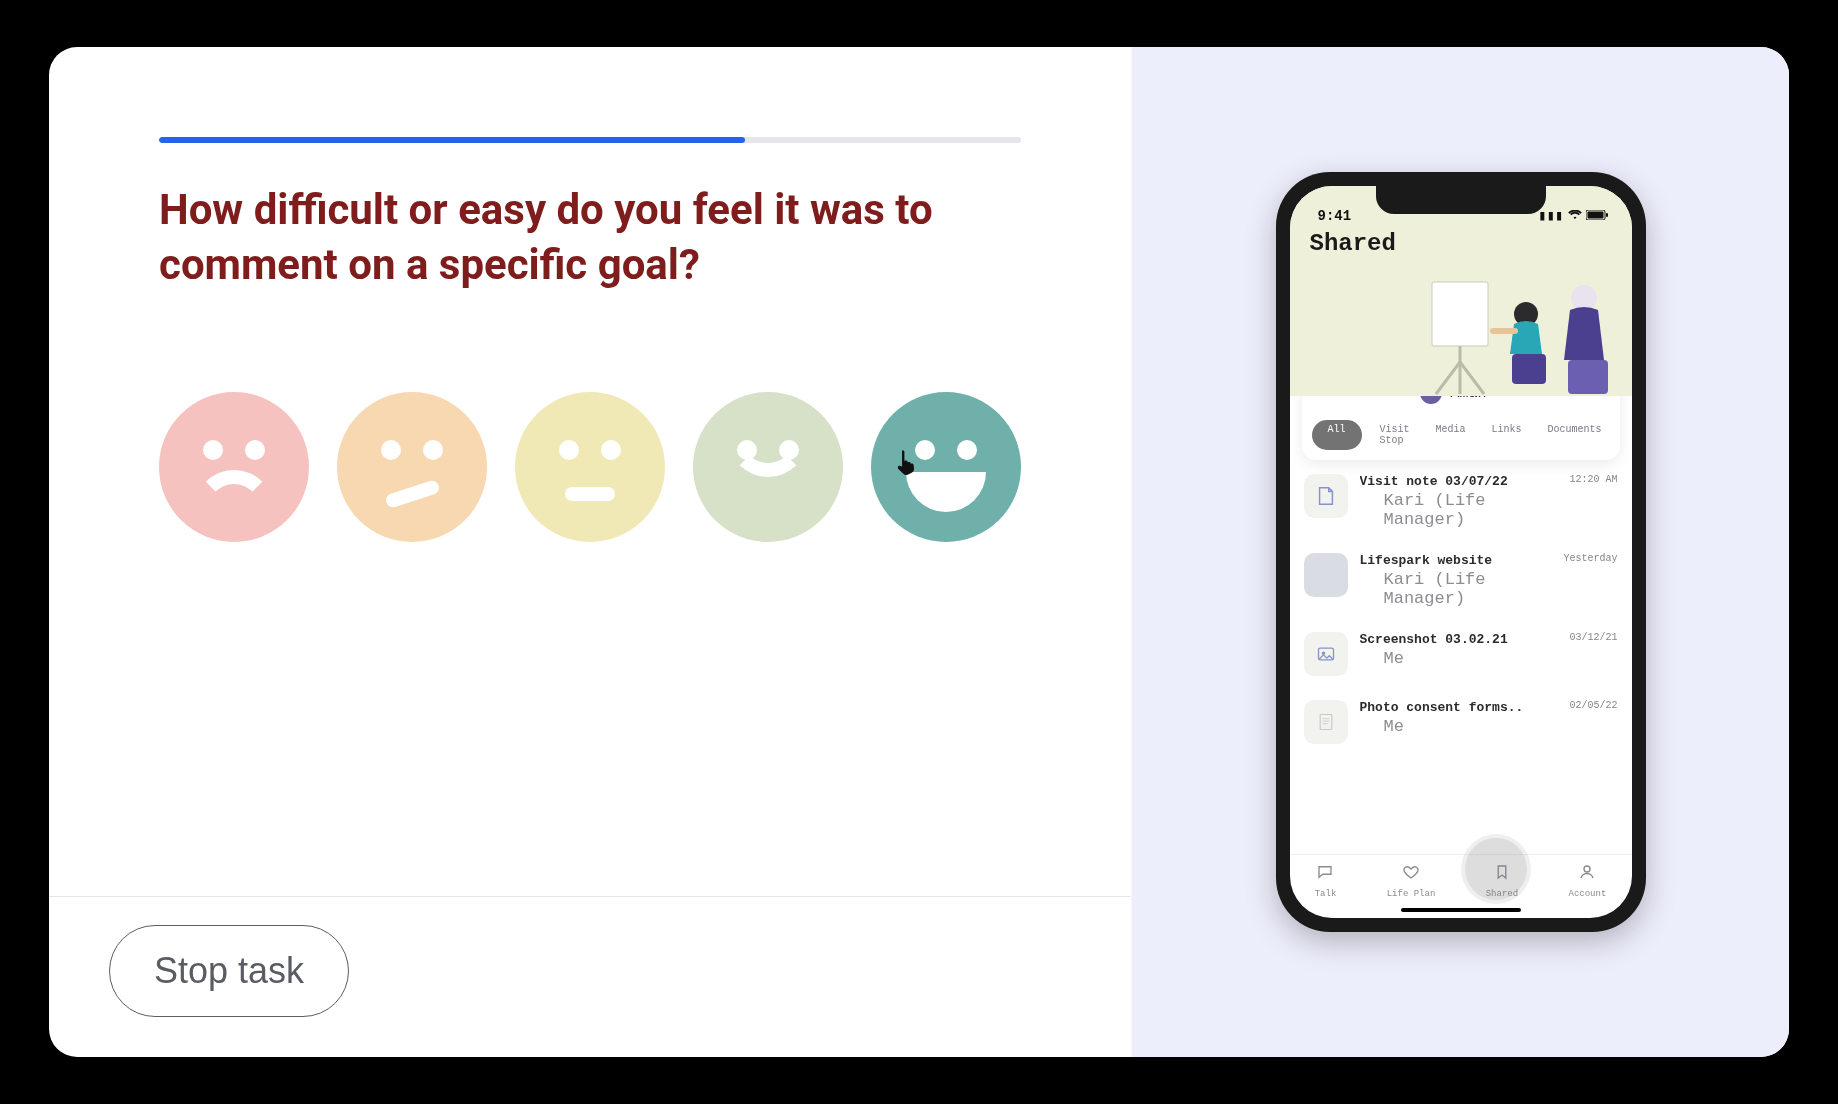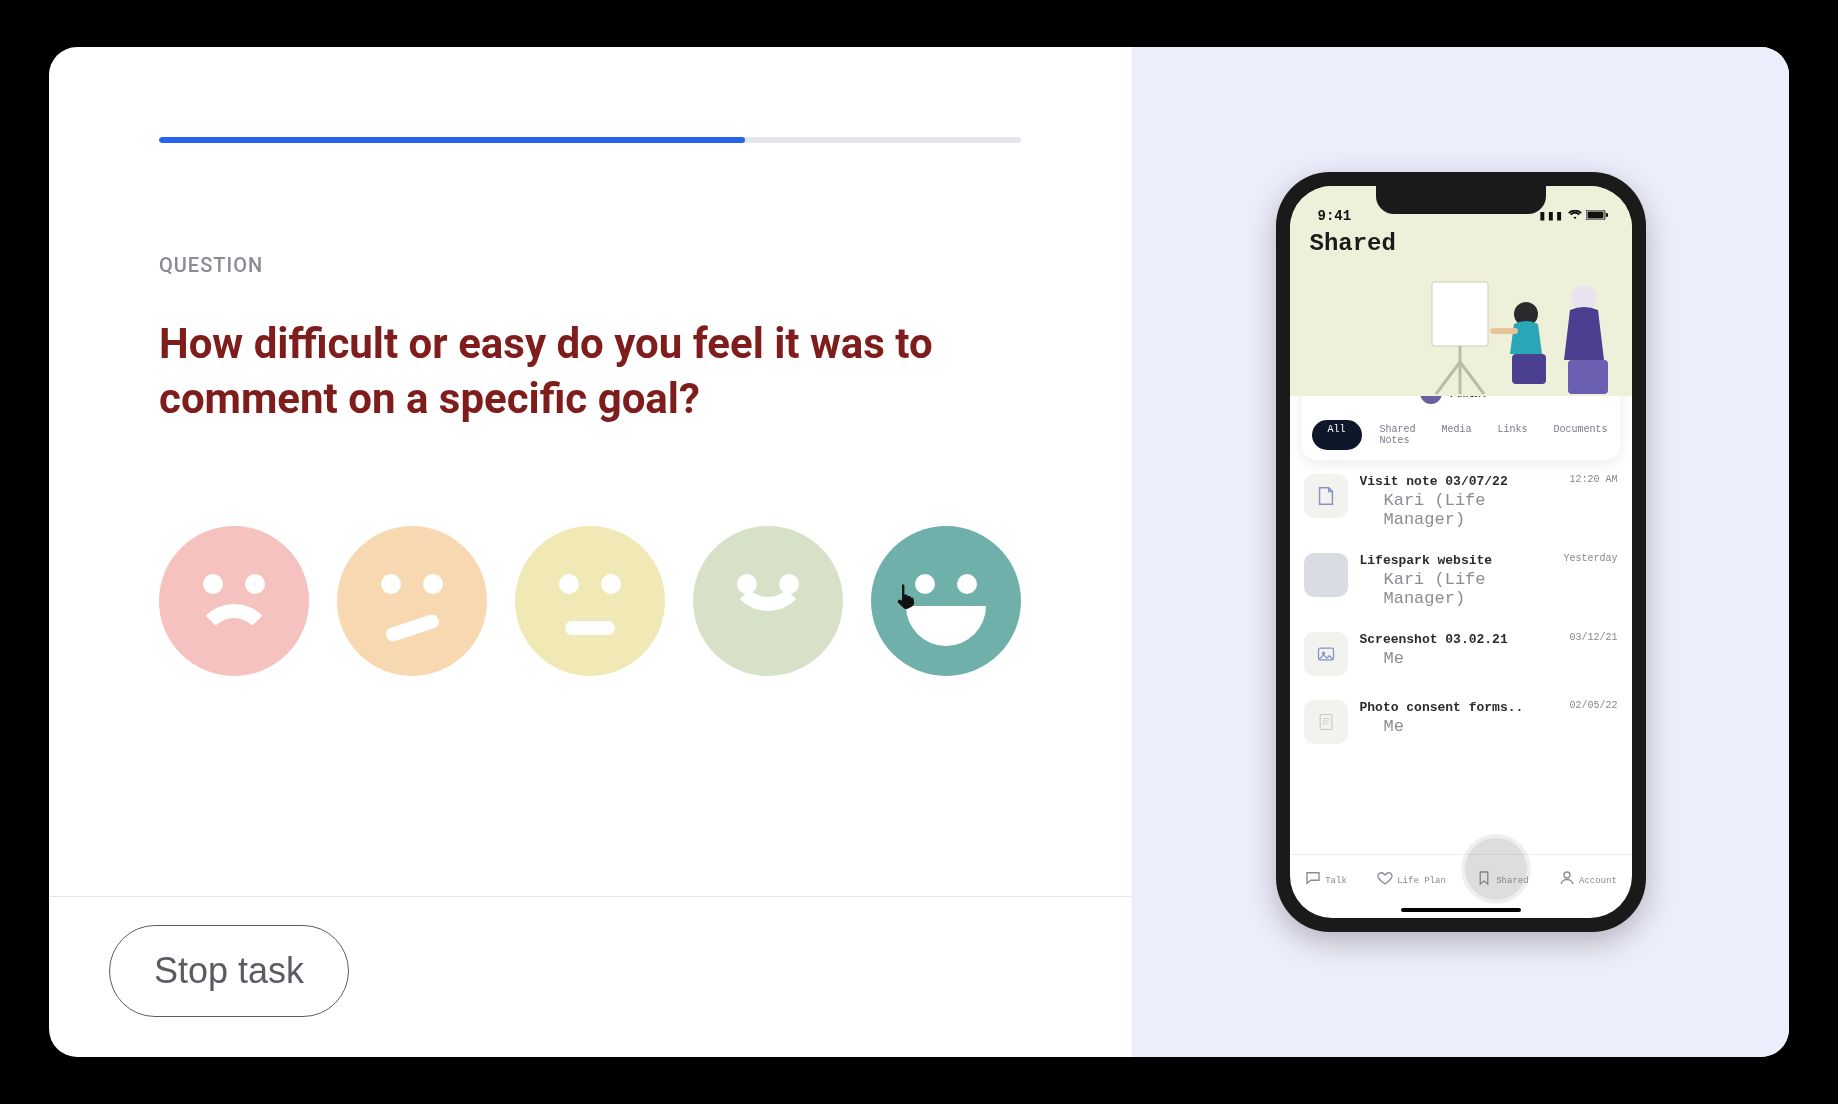"QUESTION" div.overline { html: <div>QUESTION</div> -> none }
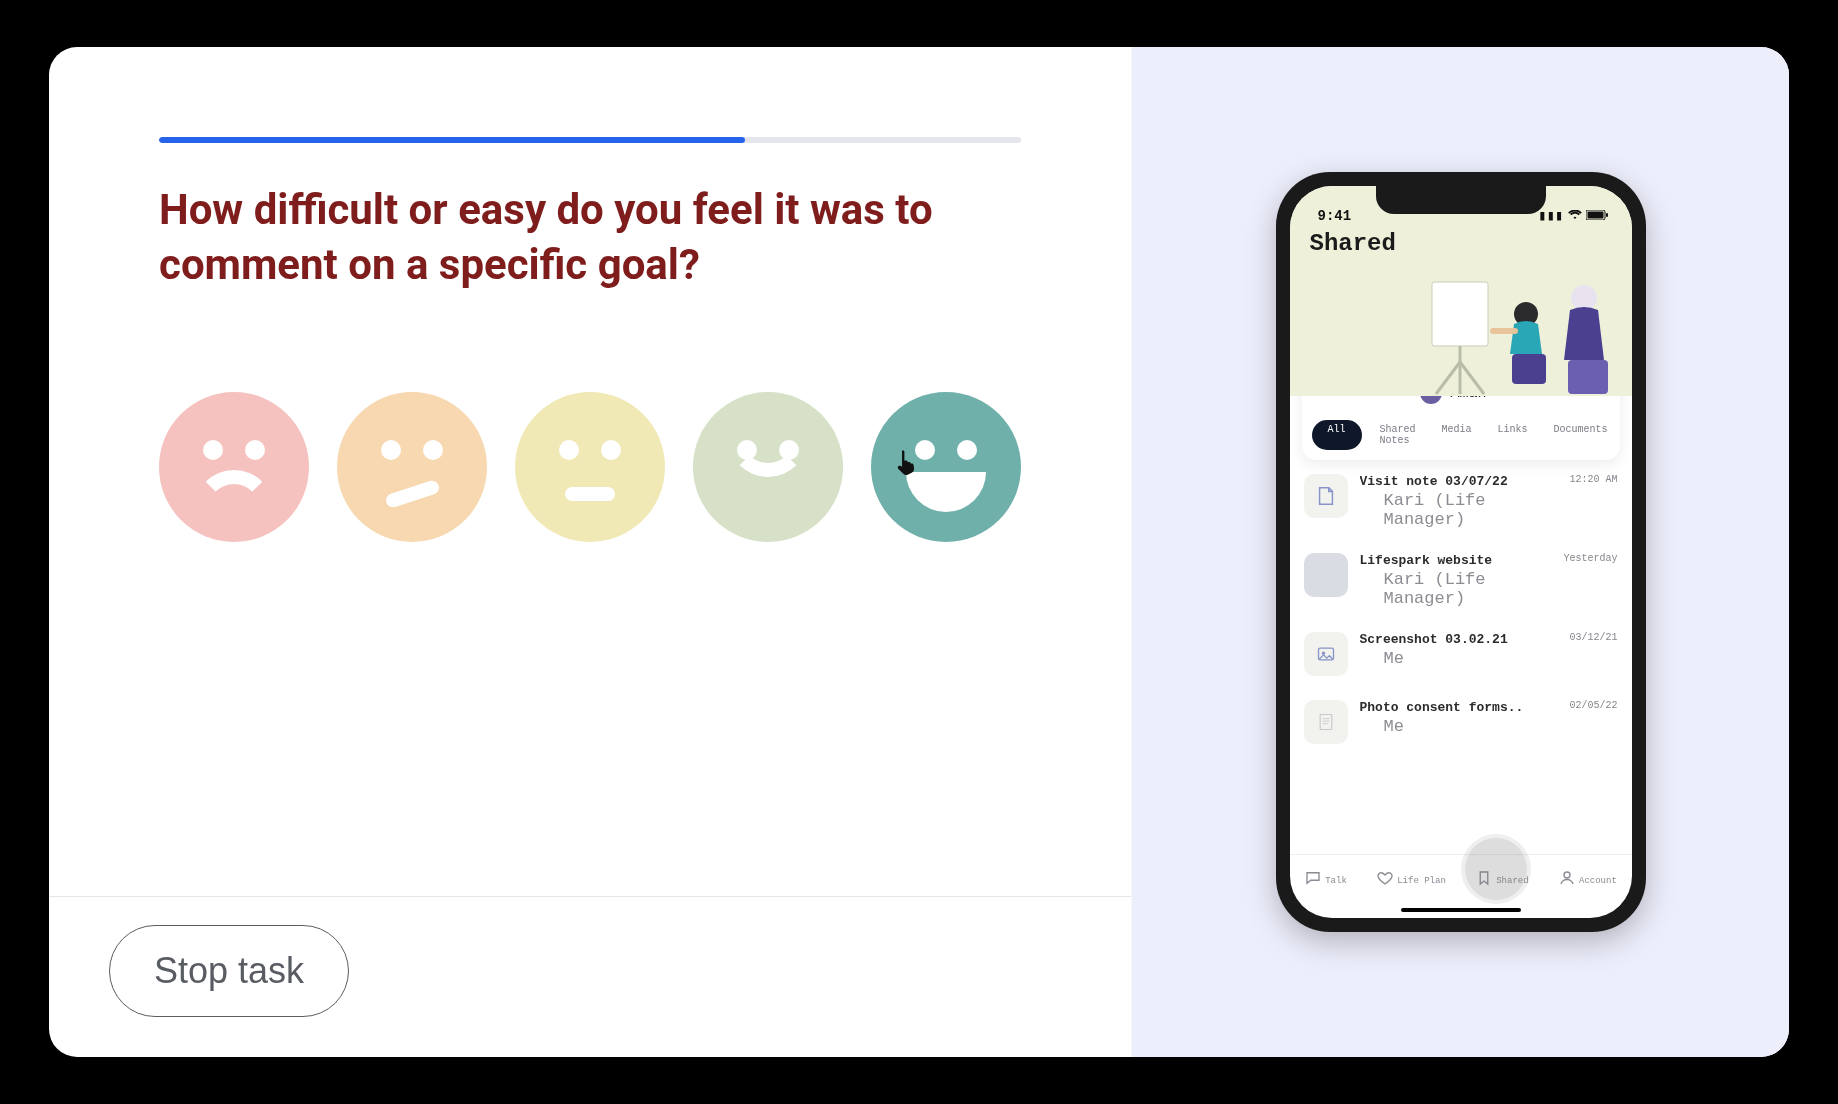"All" .tab.active { background: #0f172a -> #737373 }
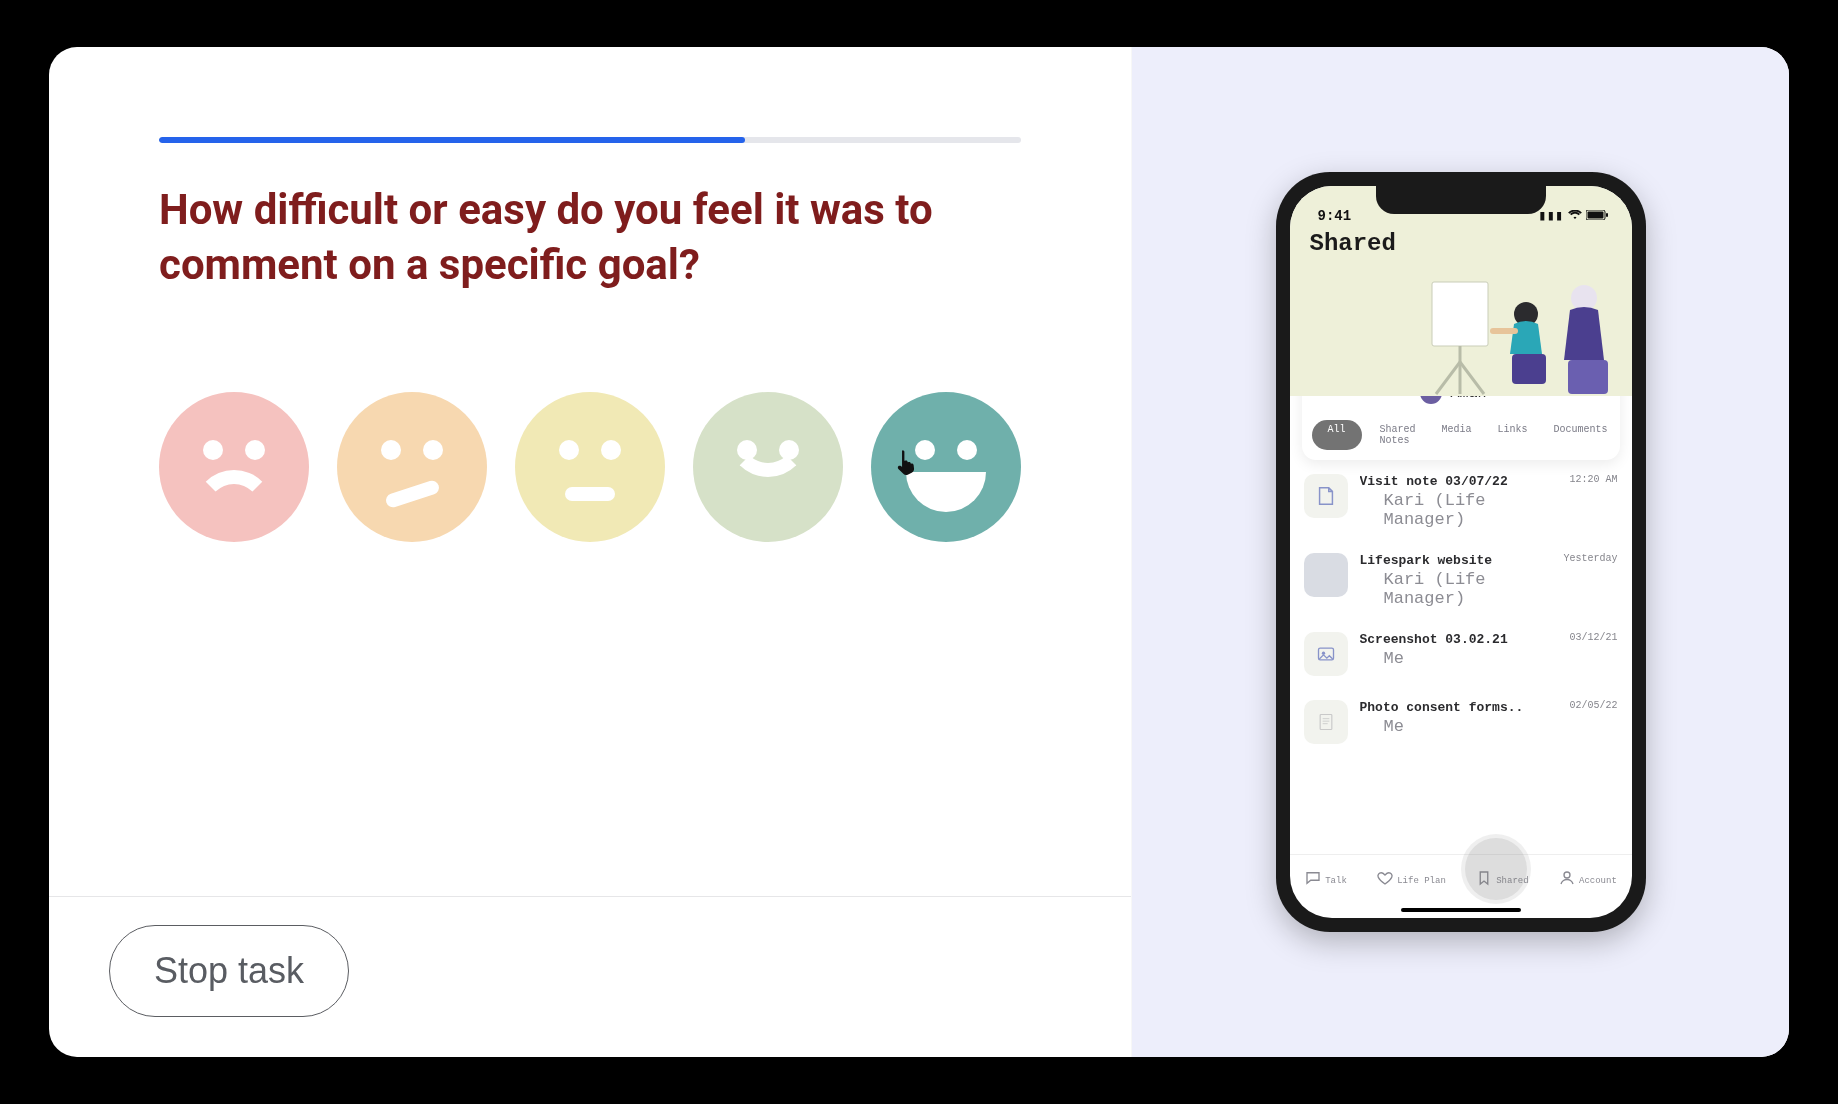"Shared Notes" span.tab { text: Shared Notes -> Visit Stop }
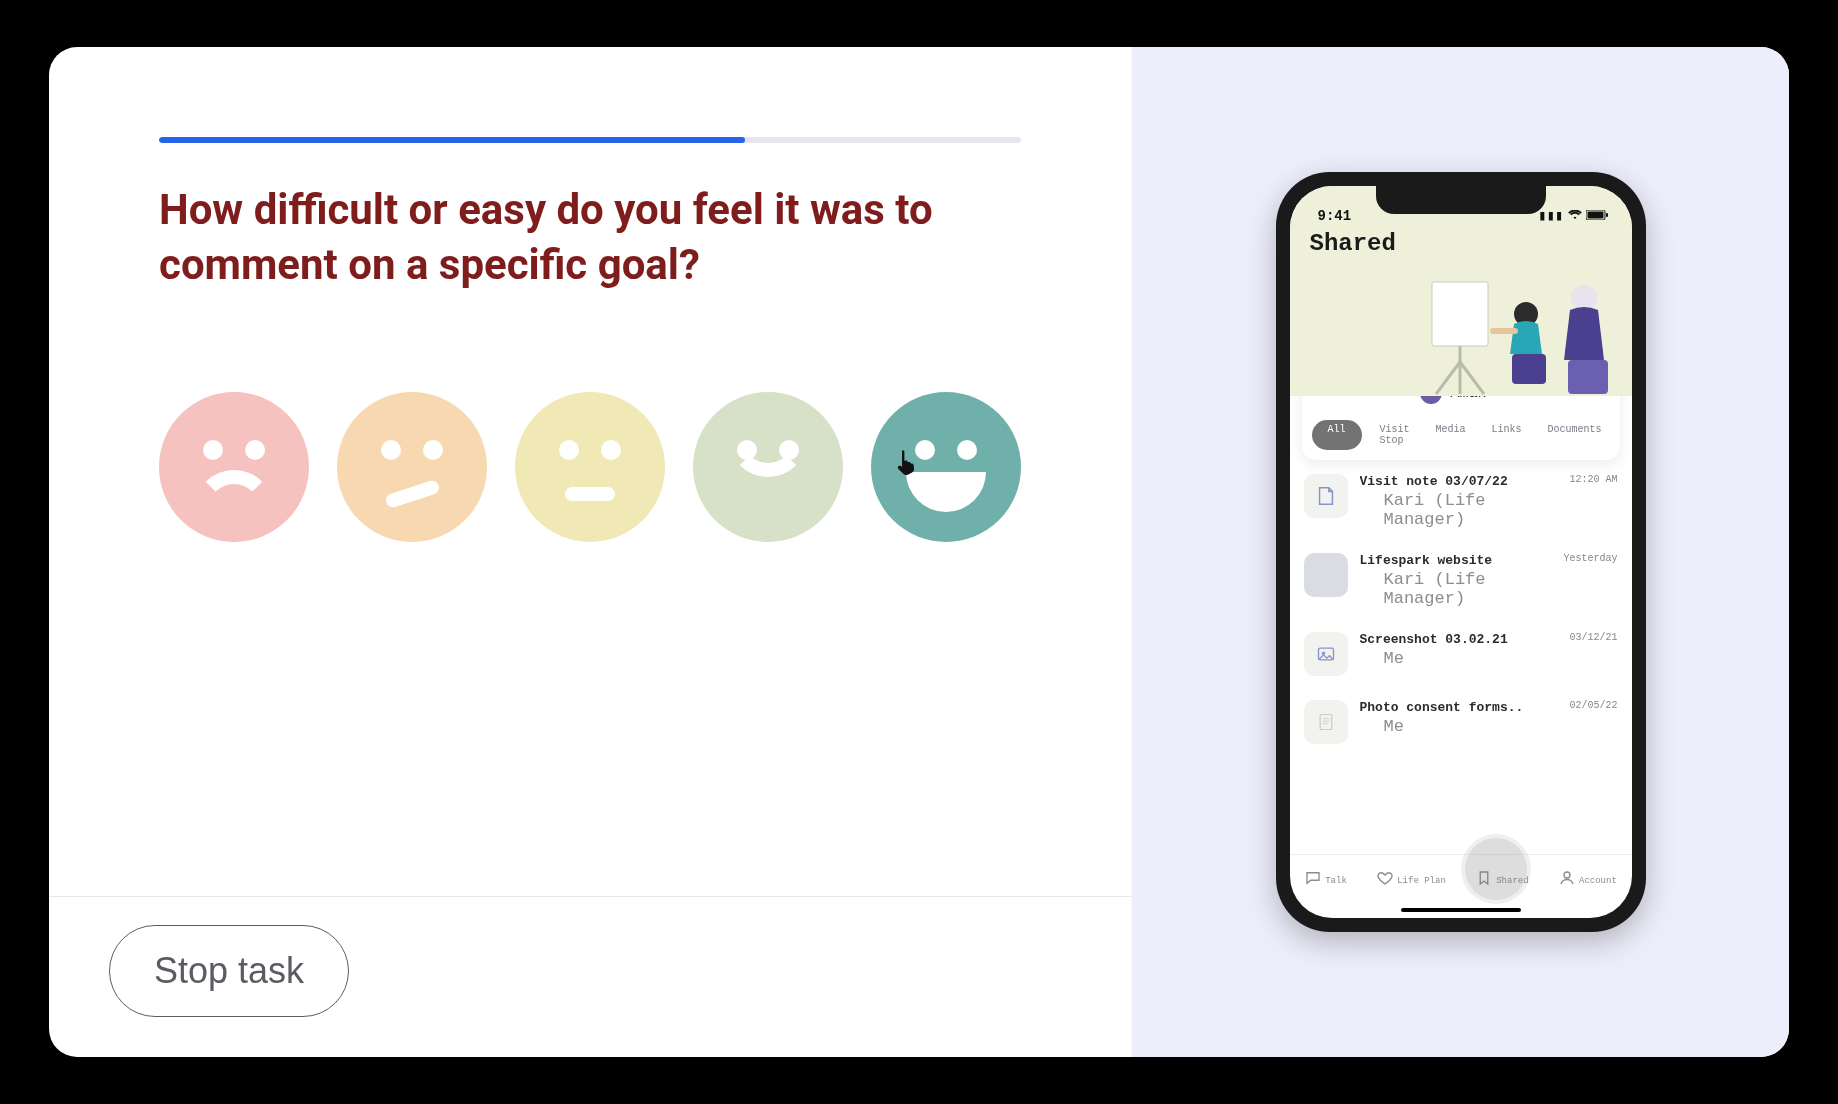"Talk" .tabbar .tbi { flex-direction: none -> column }
